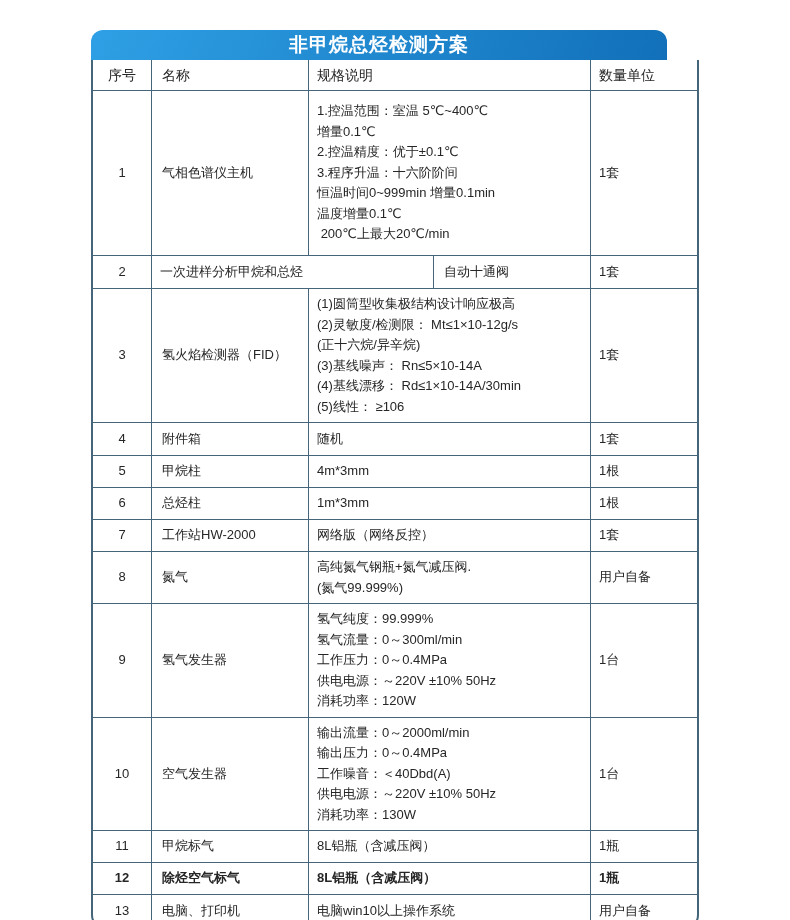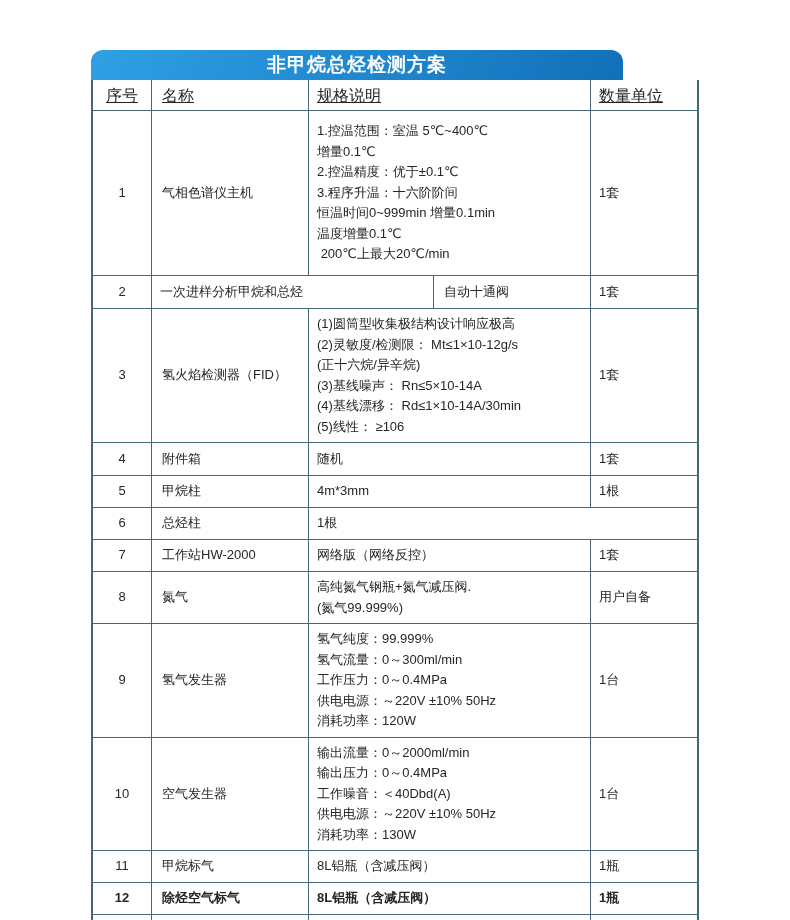"非甲烷总烃检测方案" .title-bar { margin-top: 20px -> none; width: 532px -> 576px }
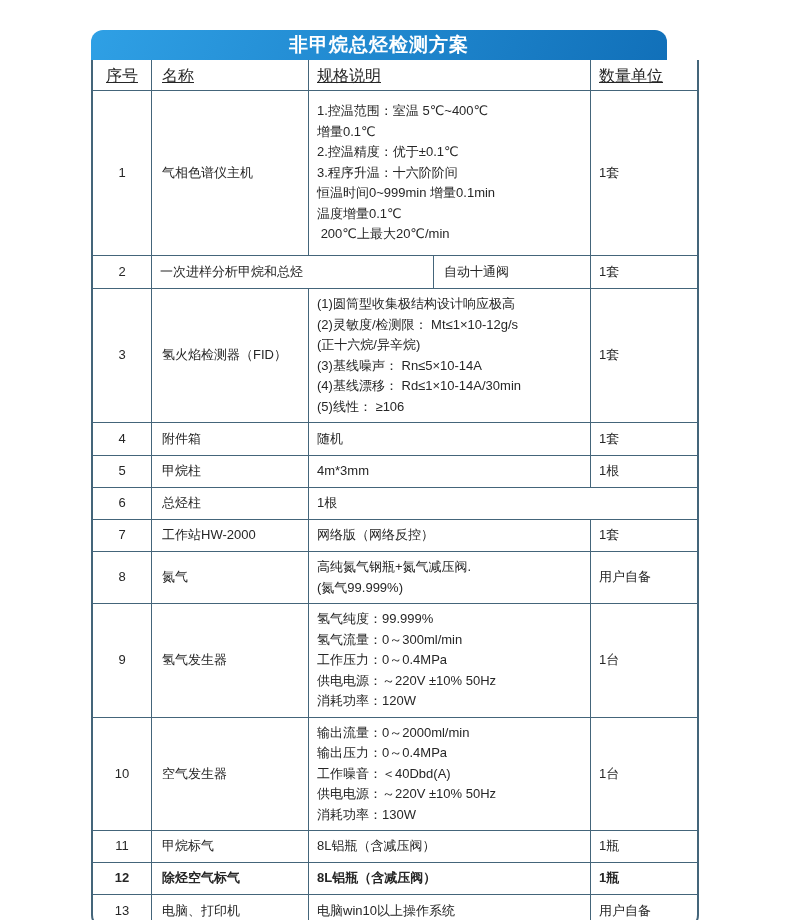"序号" .hdr .cell { font-size: 16px -> 14px; text-decoration: underline -> none }
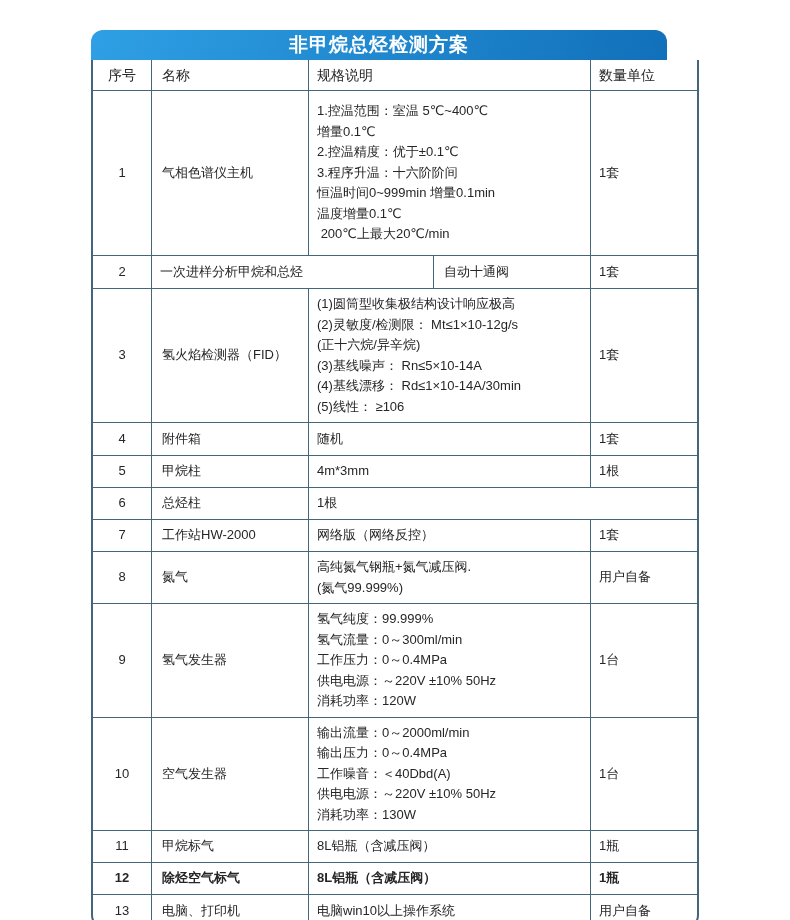"1m*3mm" div.cell { html: none -> <div> <div>1m*3mm</div> </div> }
